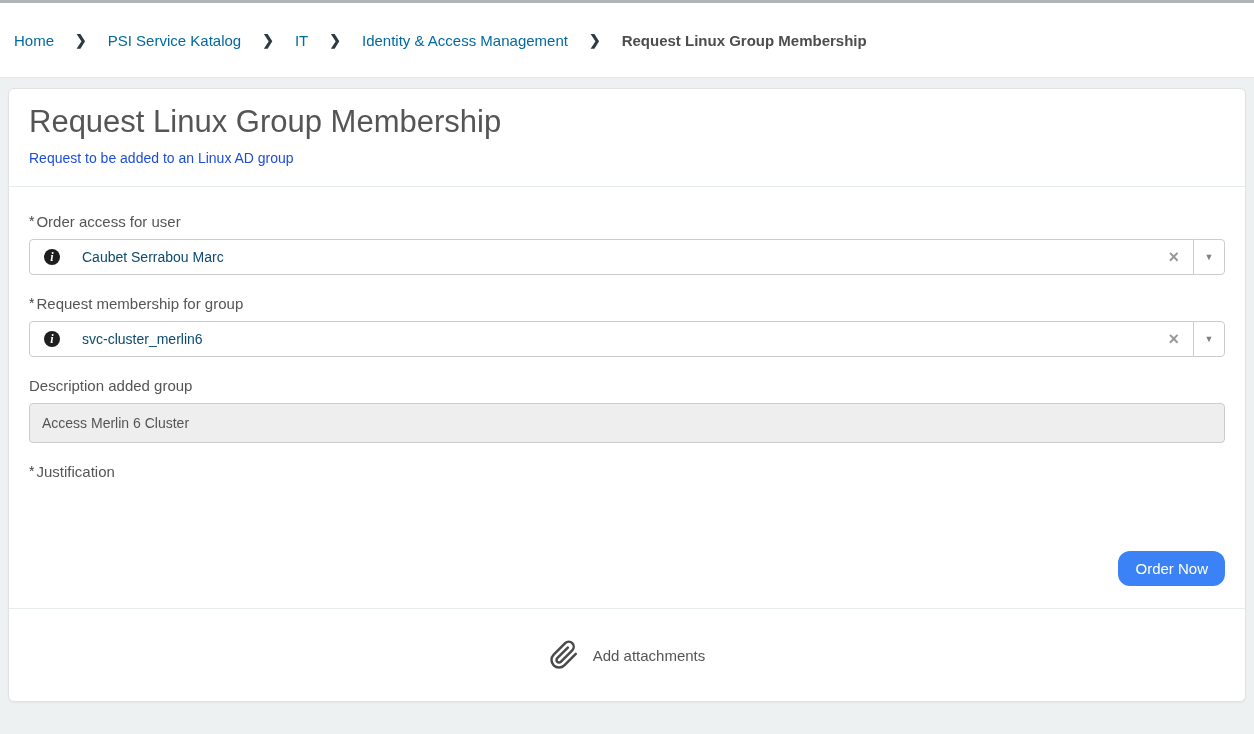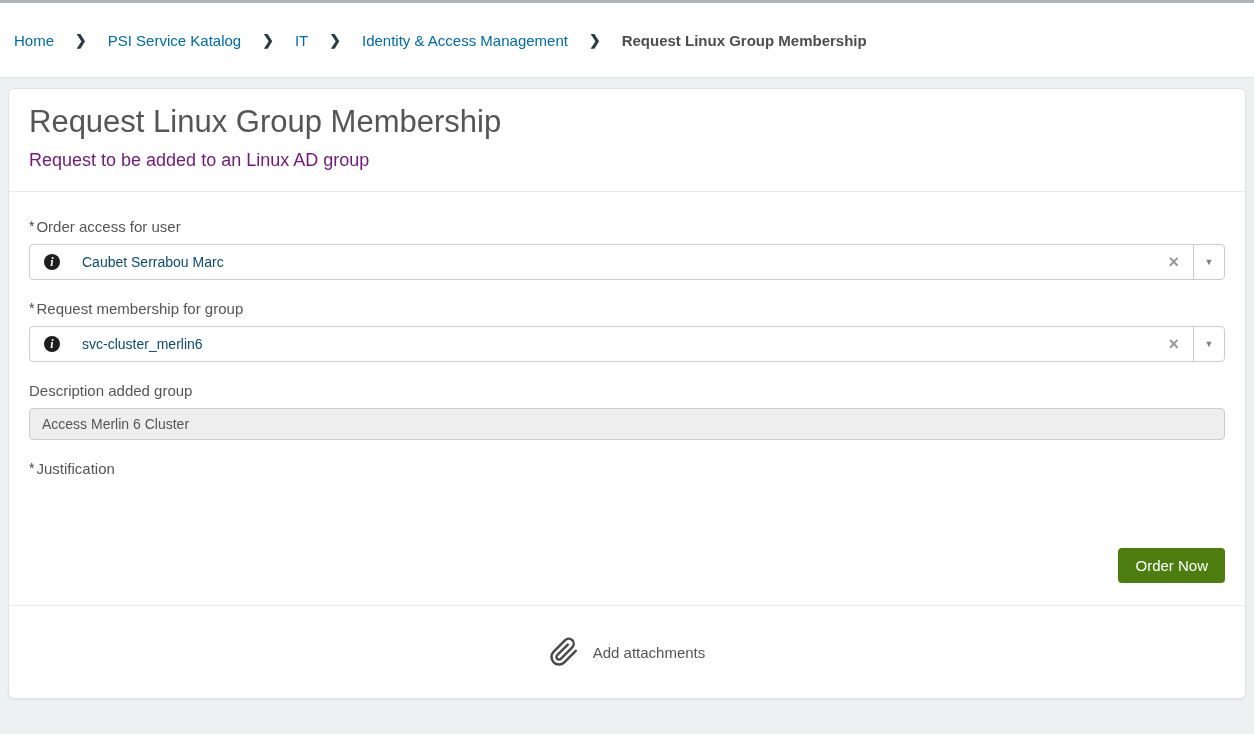"Request to be added to" .page-subtitle { color: #701a75 -> #1d4ed8; font-size: 18px -> 14px }
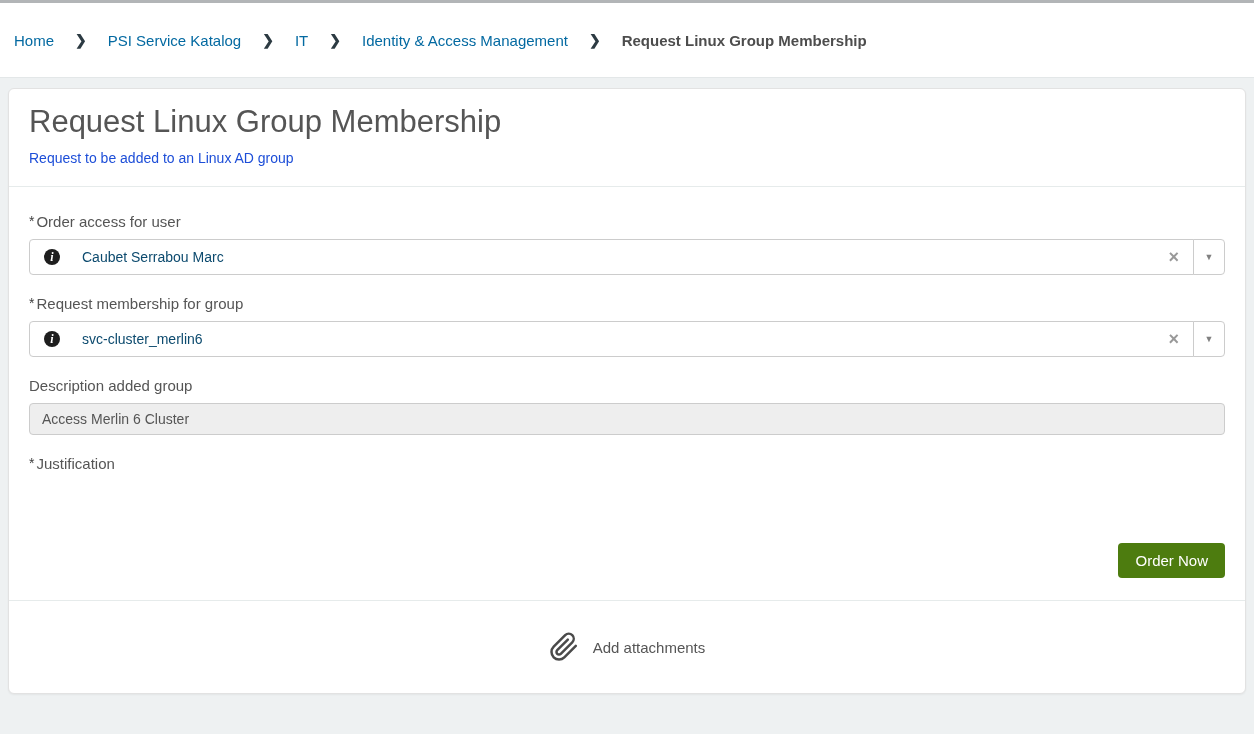"Access Merlin 6 Cluster" .text-input { height: 32px -> 40px }
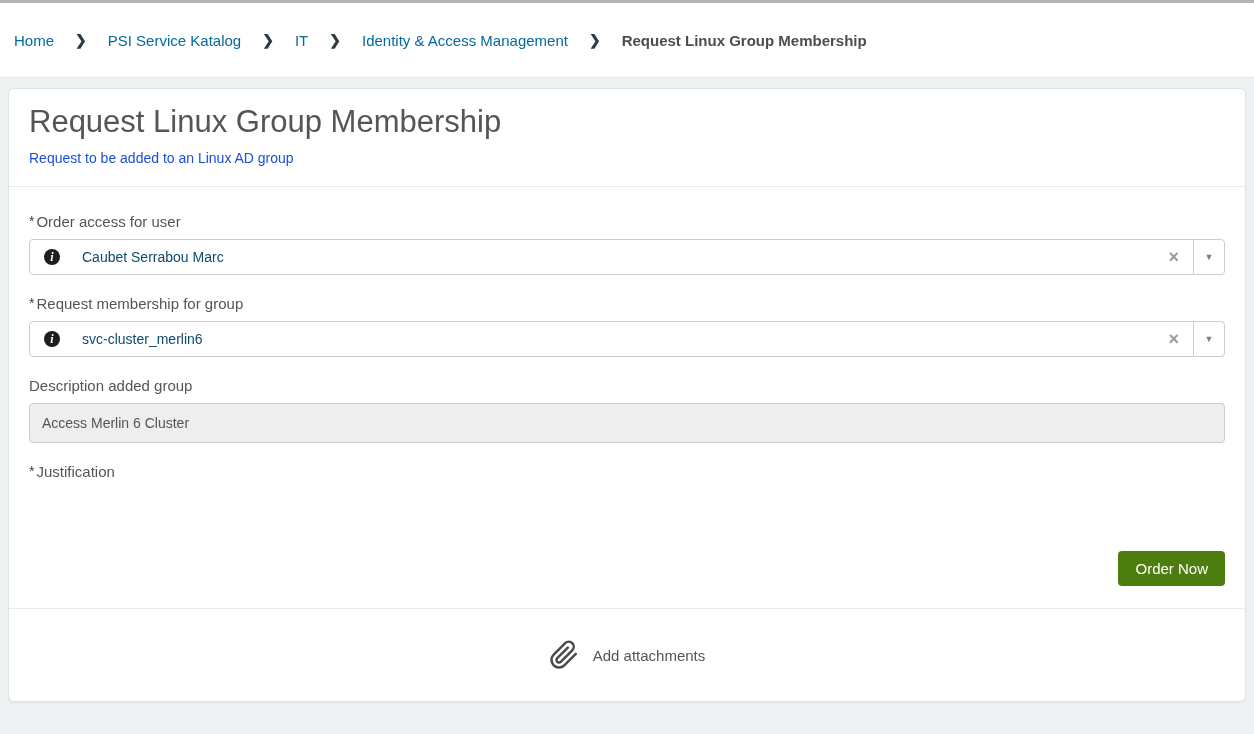"Order Now" .order-btn { background: #4d7c0f -> #3b82f6; border-radius: 4px -> 12px }
